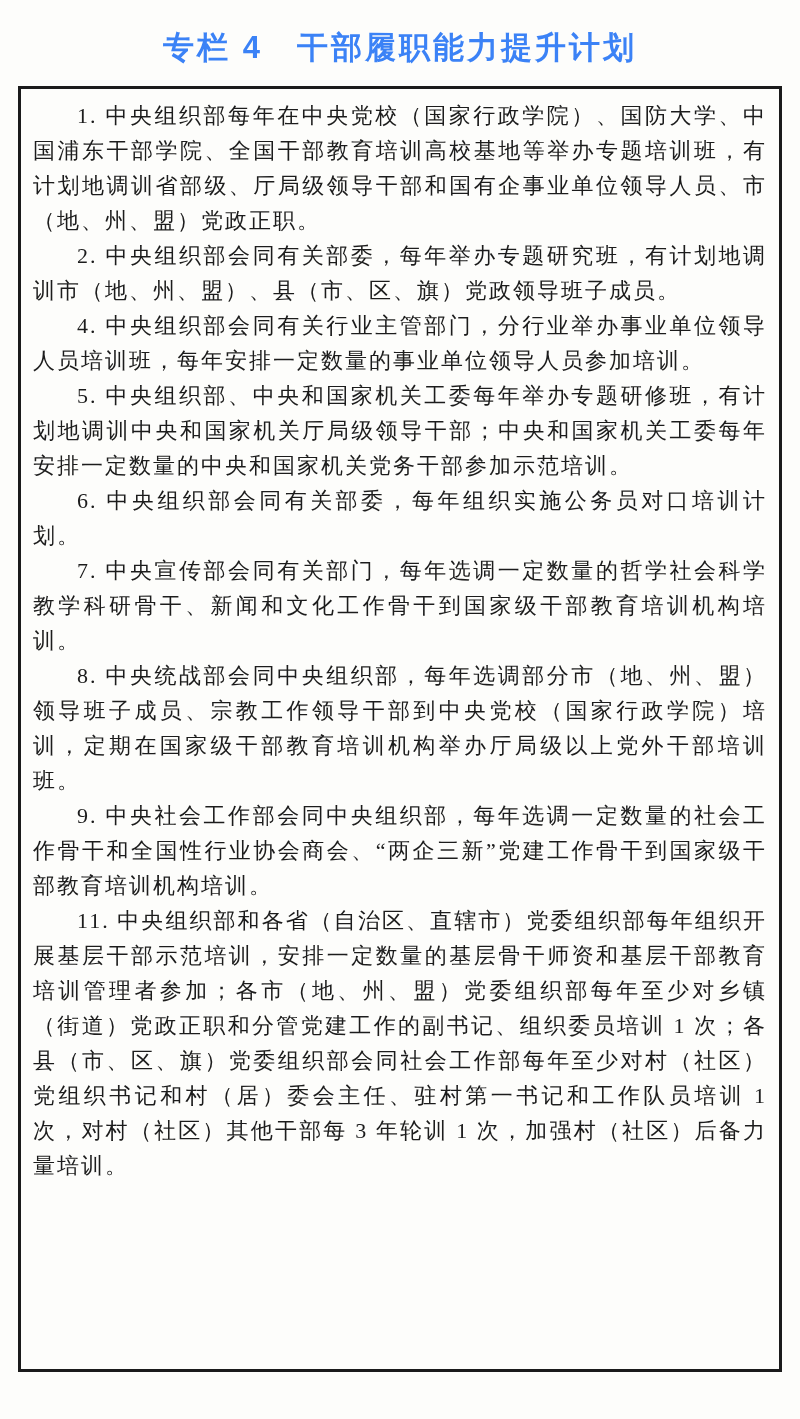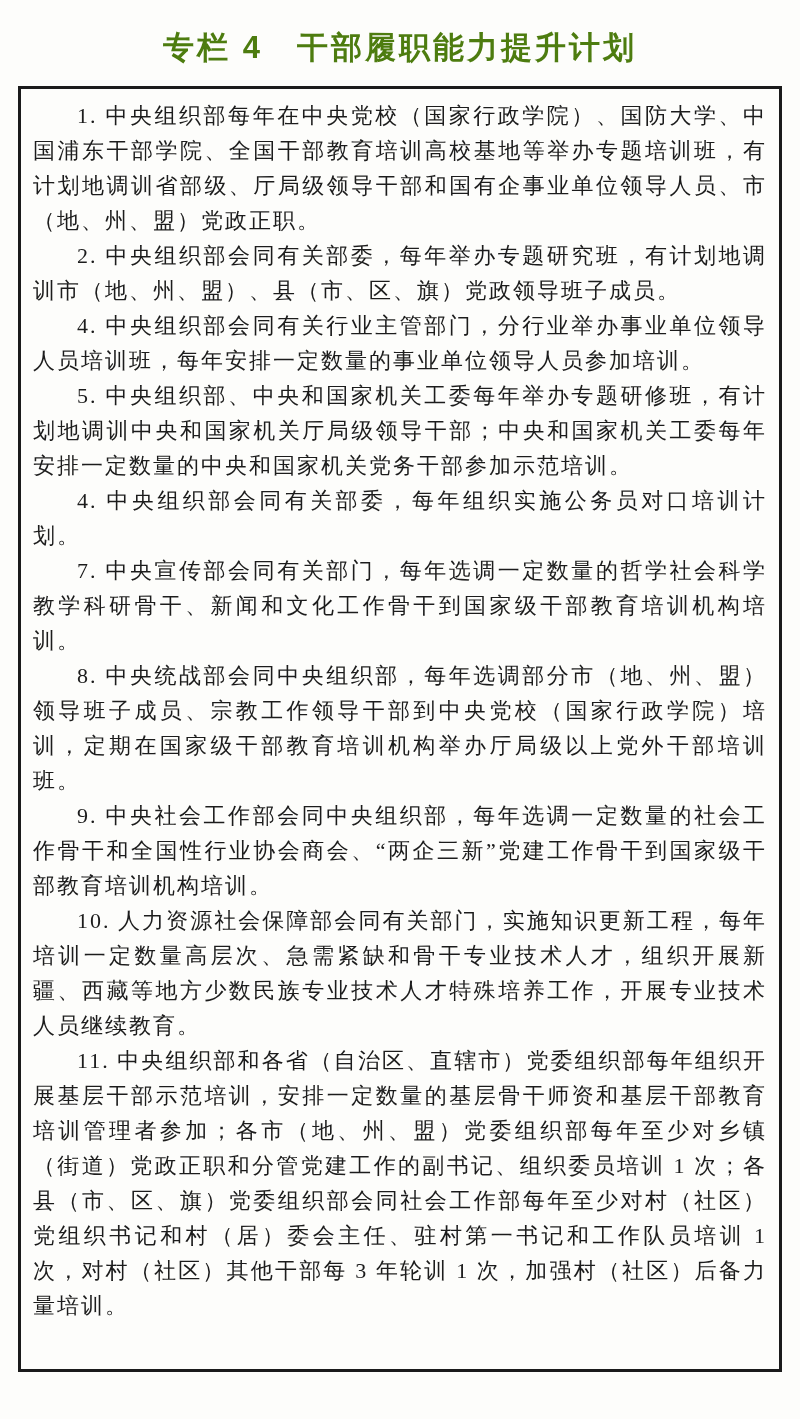"专栏 4 干部履职能力提升计划" .page-title { color: #4d7c0f -> #3b82f6 }
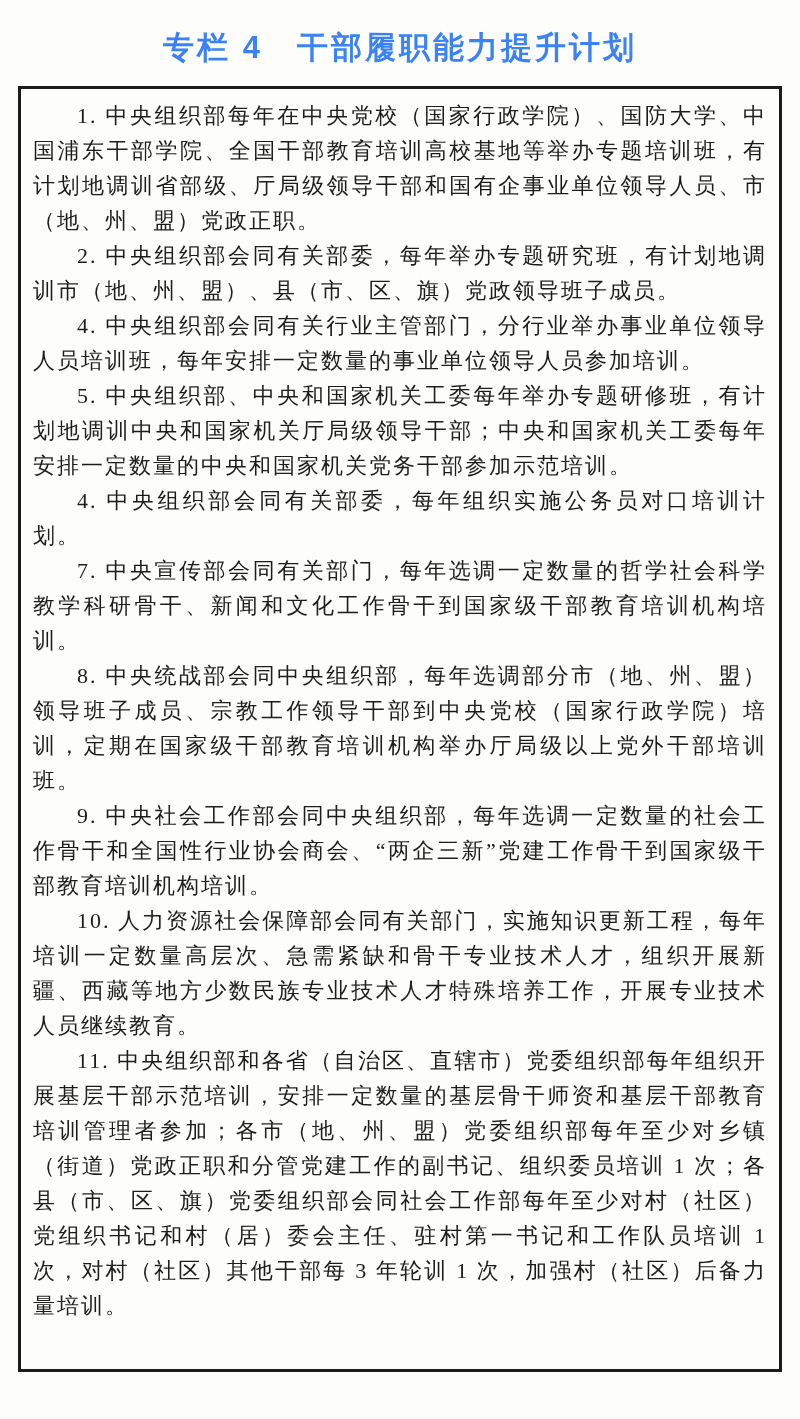"4. 中央组织部会同有关部委，每年组织实施公务员对口培训计划。" p { text: 4 -> 6 }
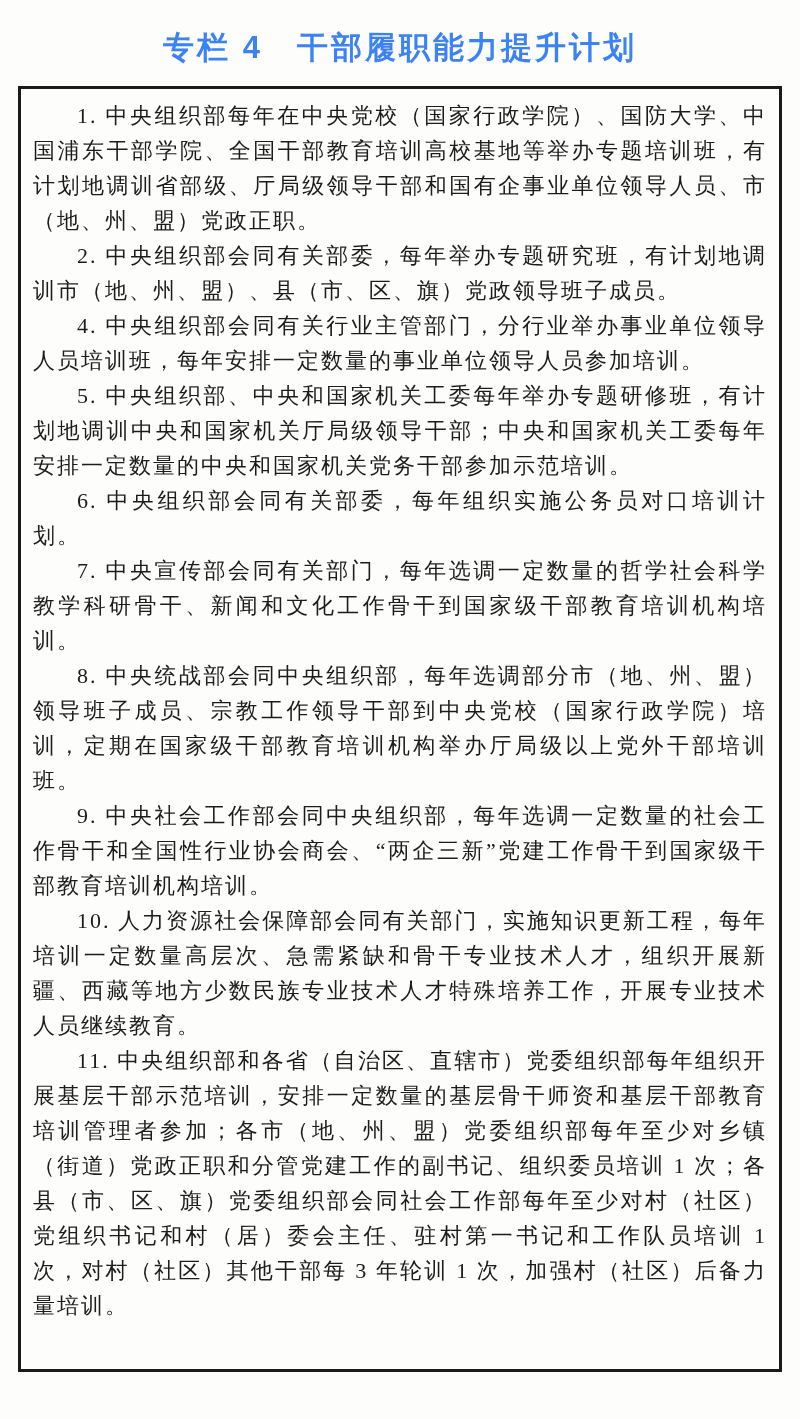"10." p { html: <p>10. 人力资源社会保障部会同有关部门，实施知识更新工程，每年培训一定数量高层次、急需紧缺和骨干专业技术人才，组织开展新疆、西藏等地方少数民族专业技术人才特殊培养工作，开展专业技术人员继续教育。</p> -> none }
